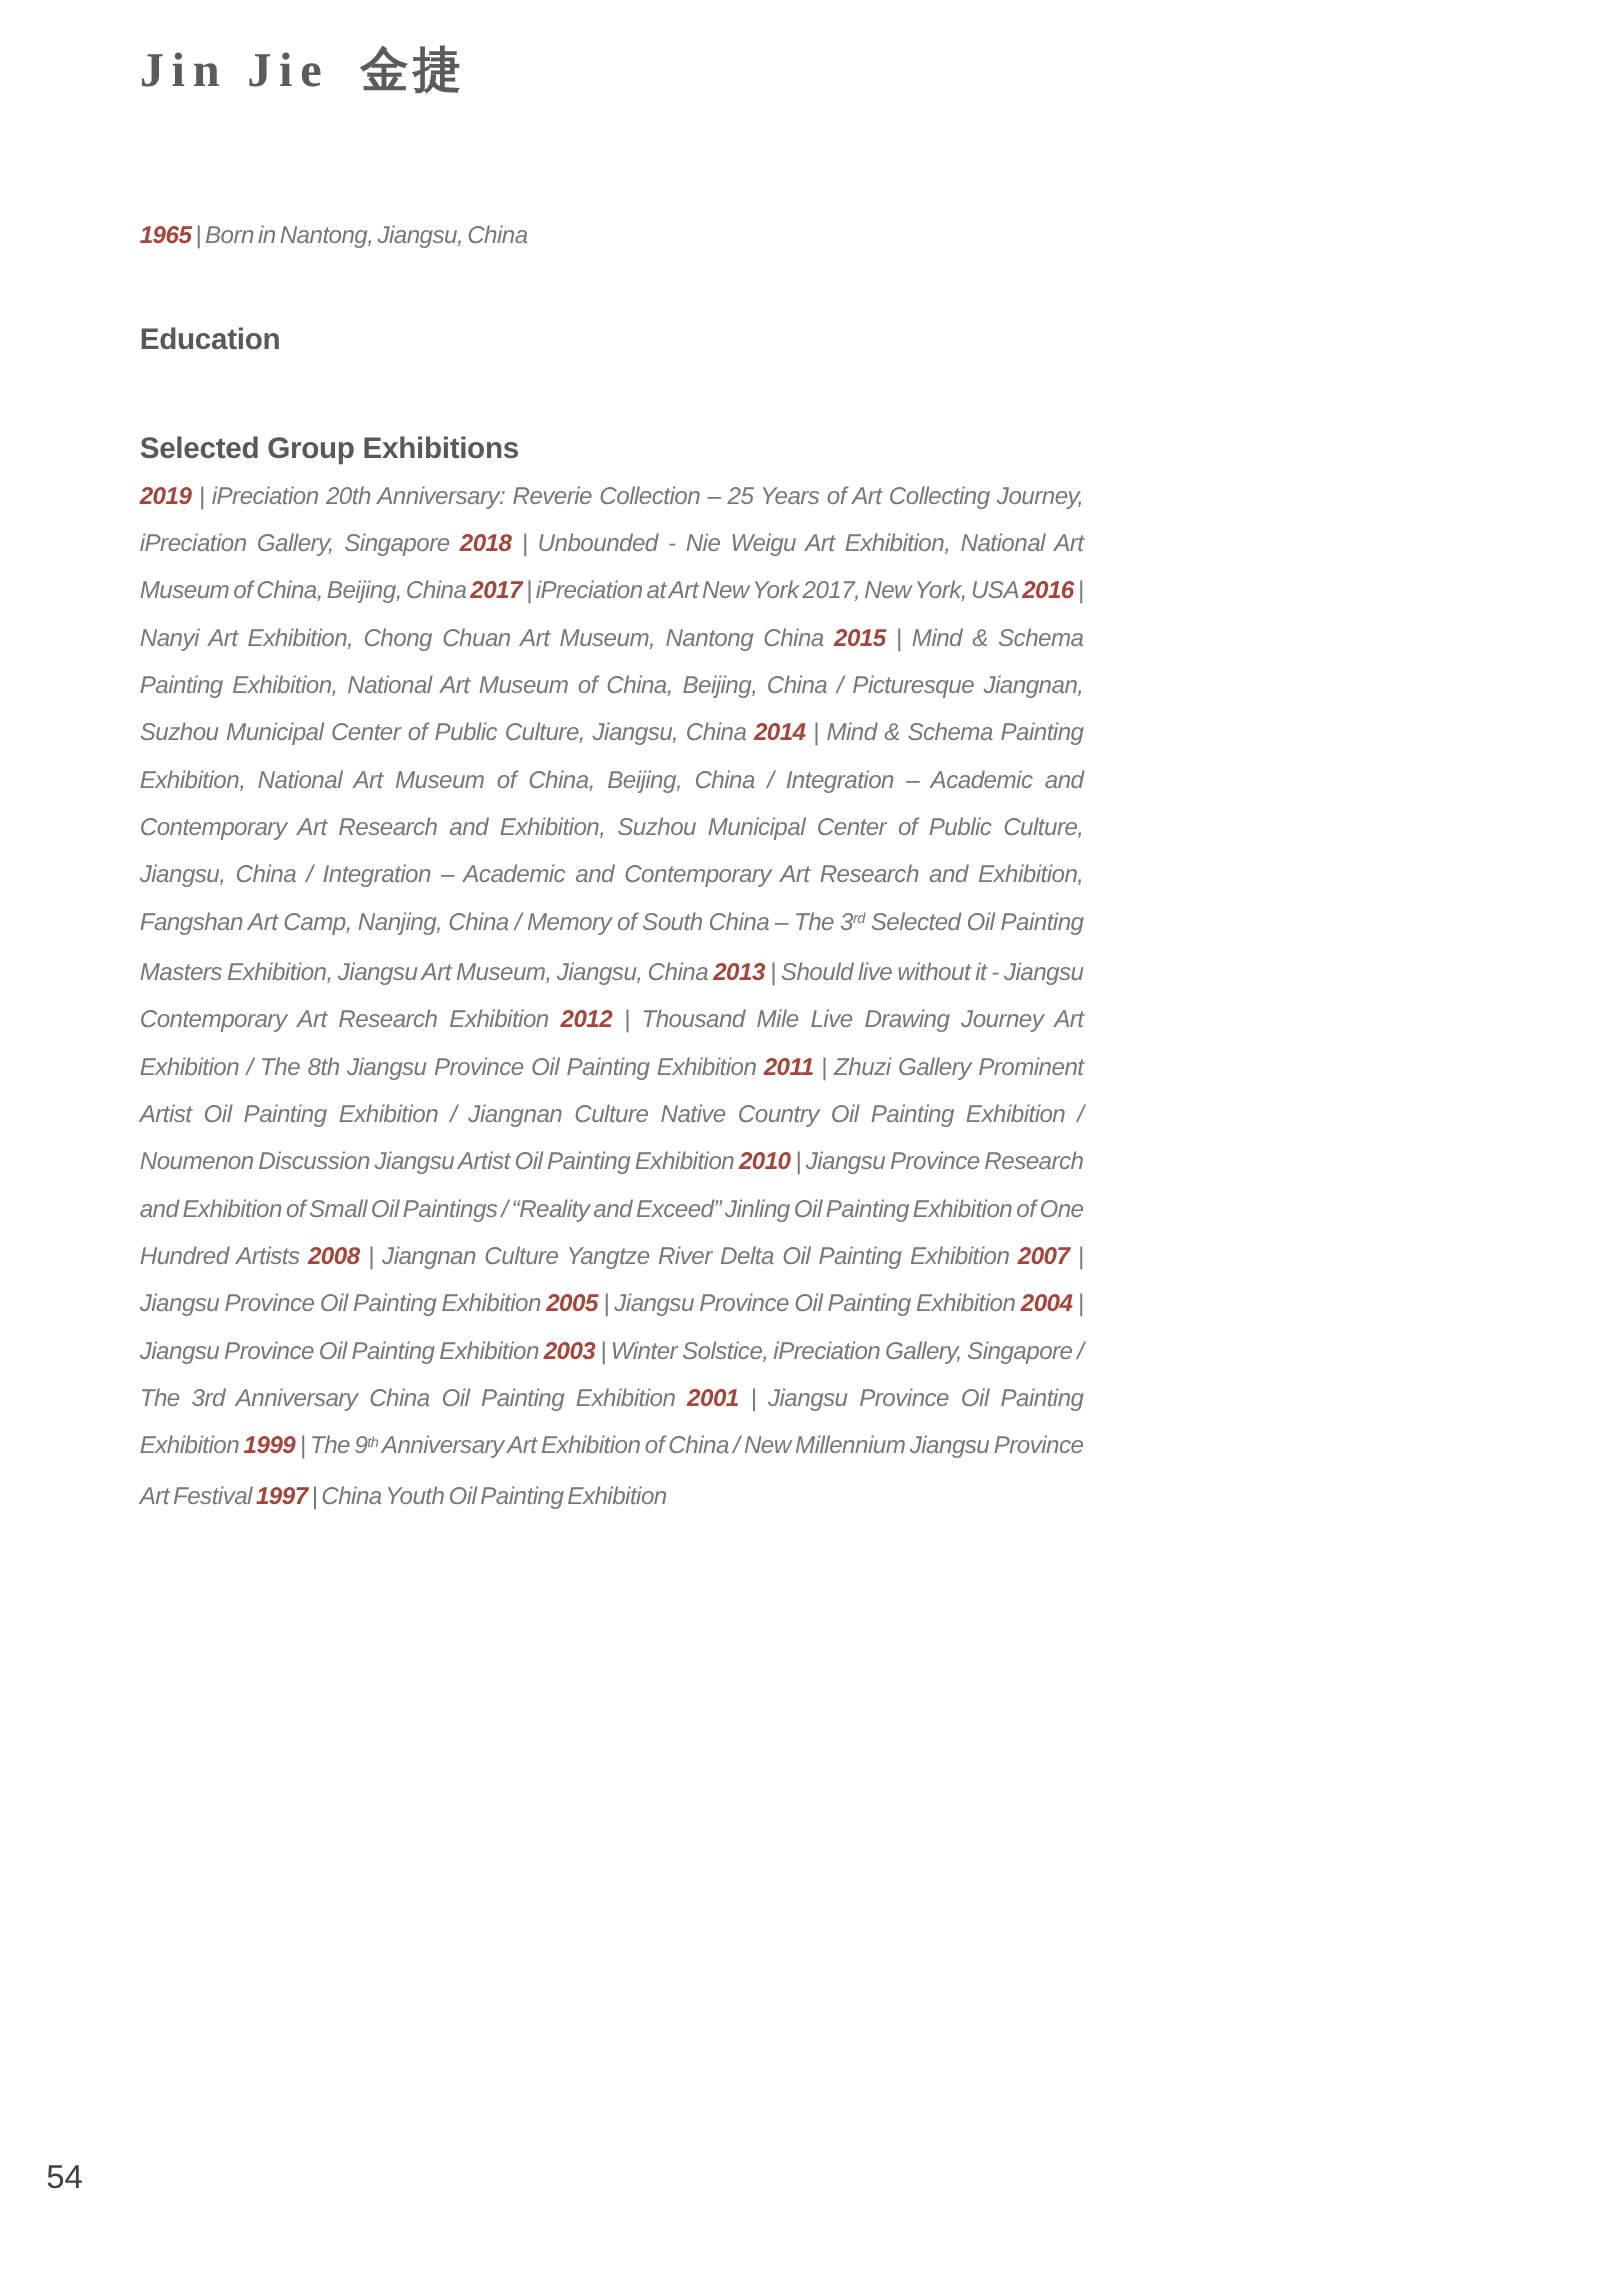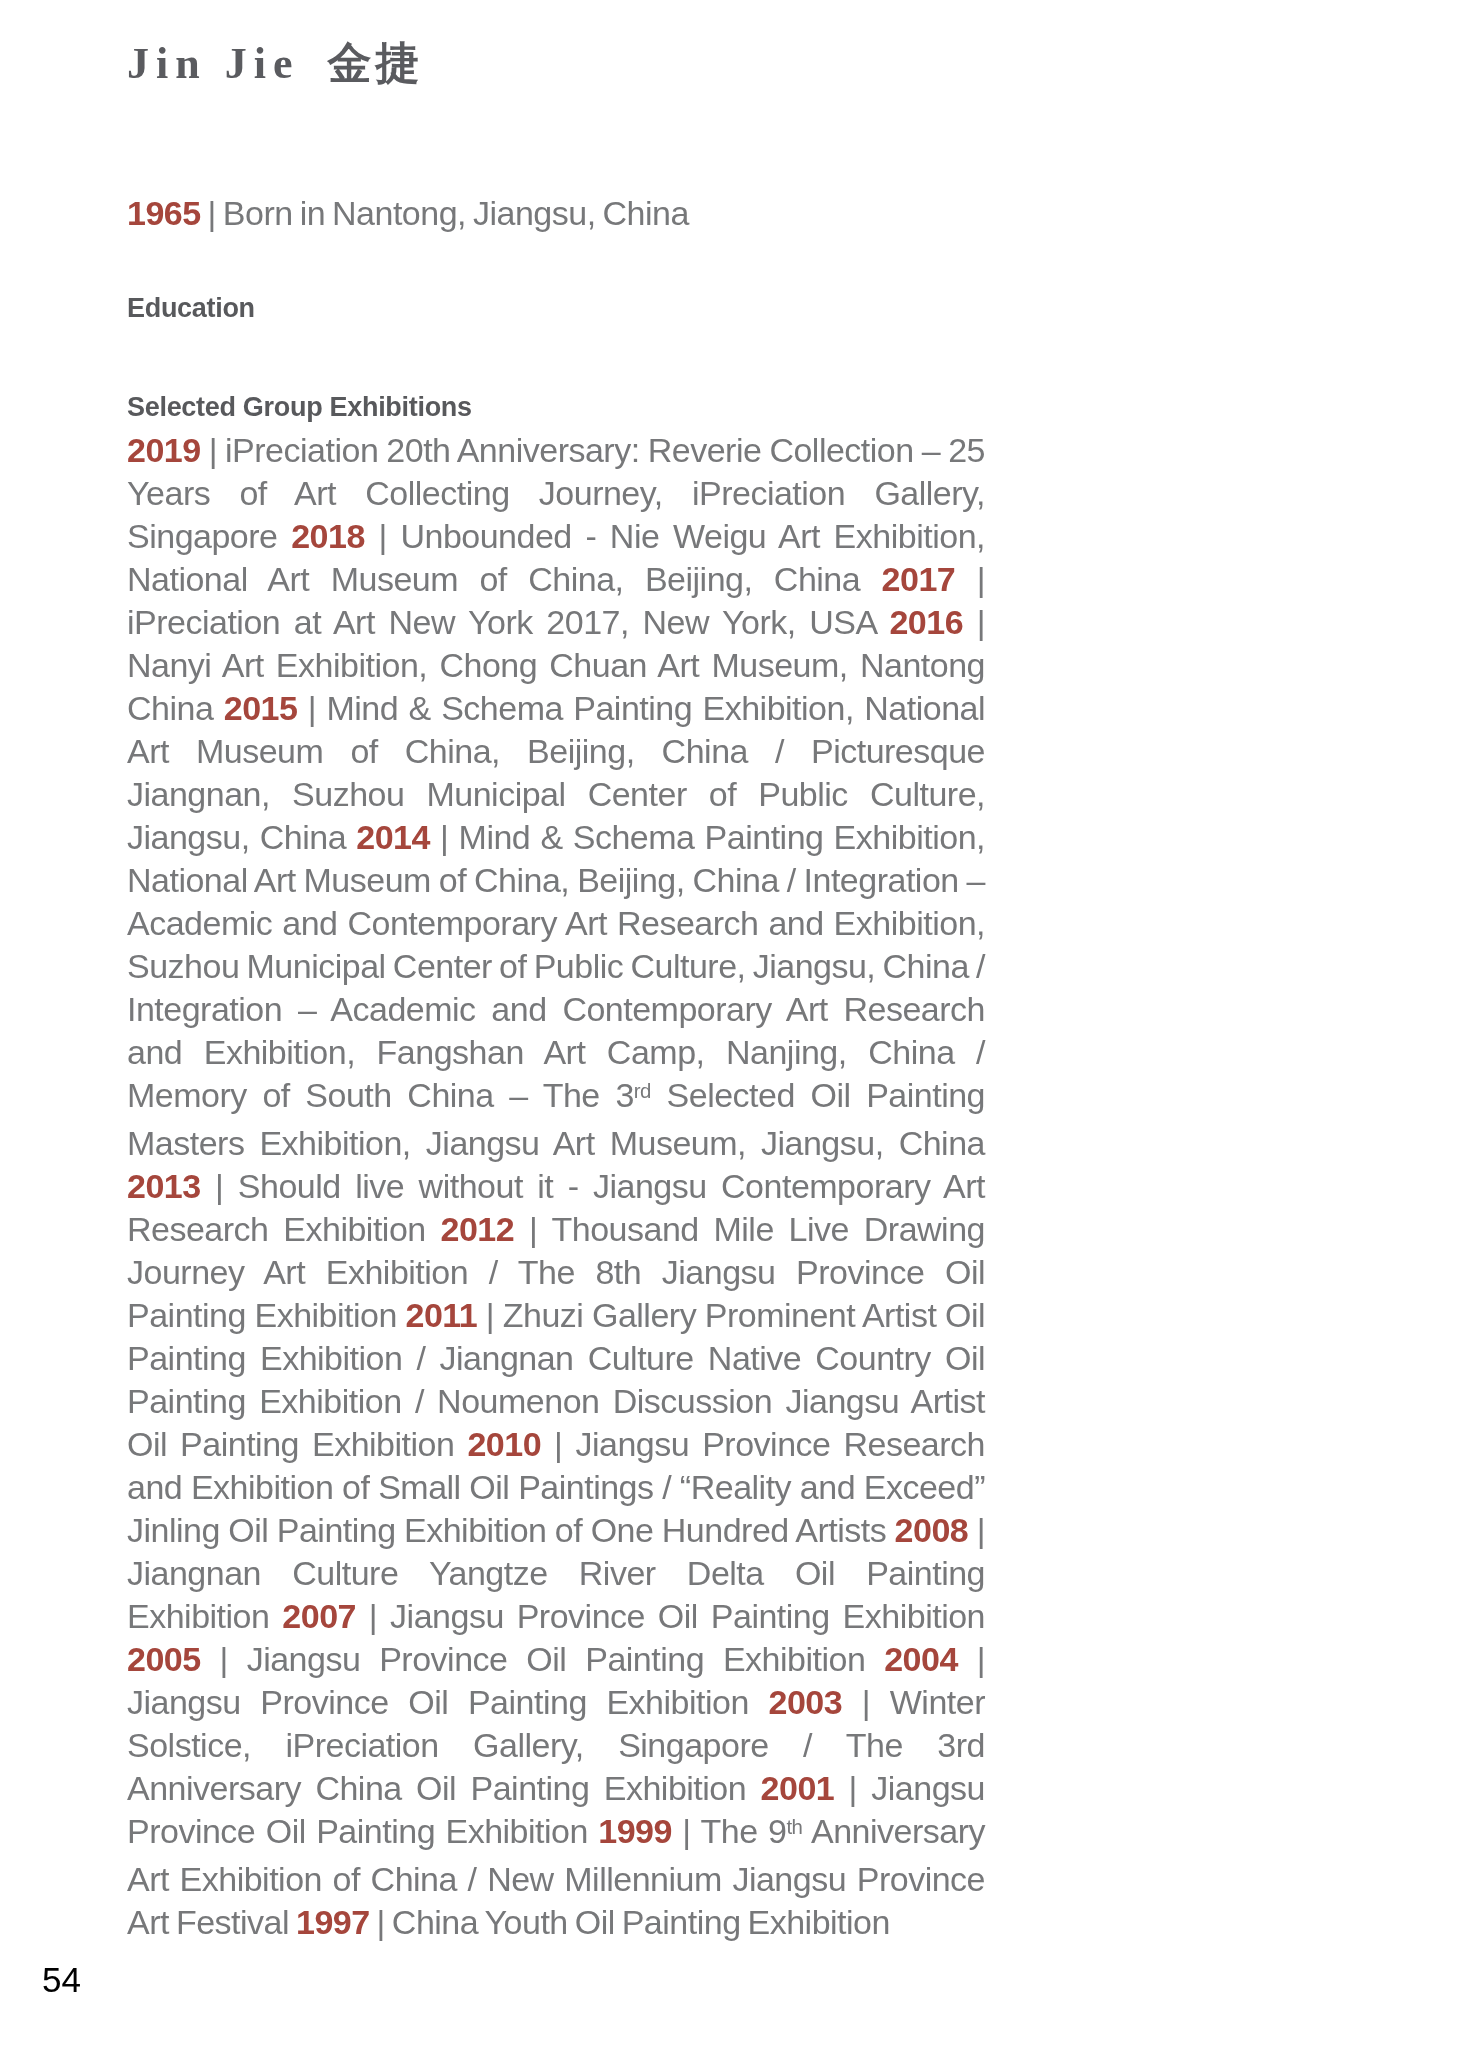"1965 | Born in Nantong," .para { font-size: 34px -> 22px; font-style: none -> italic }
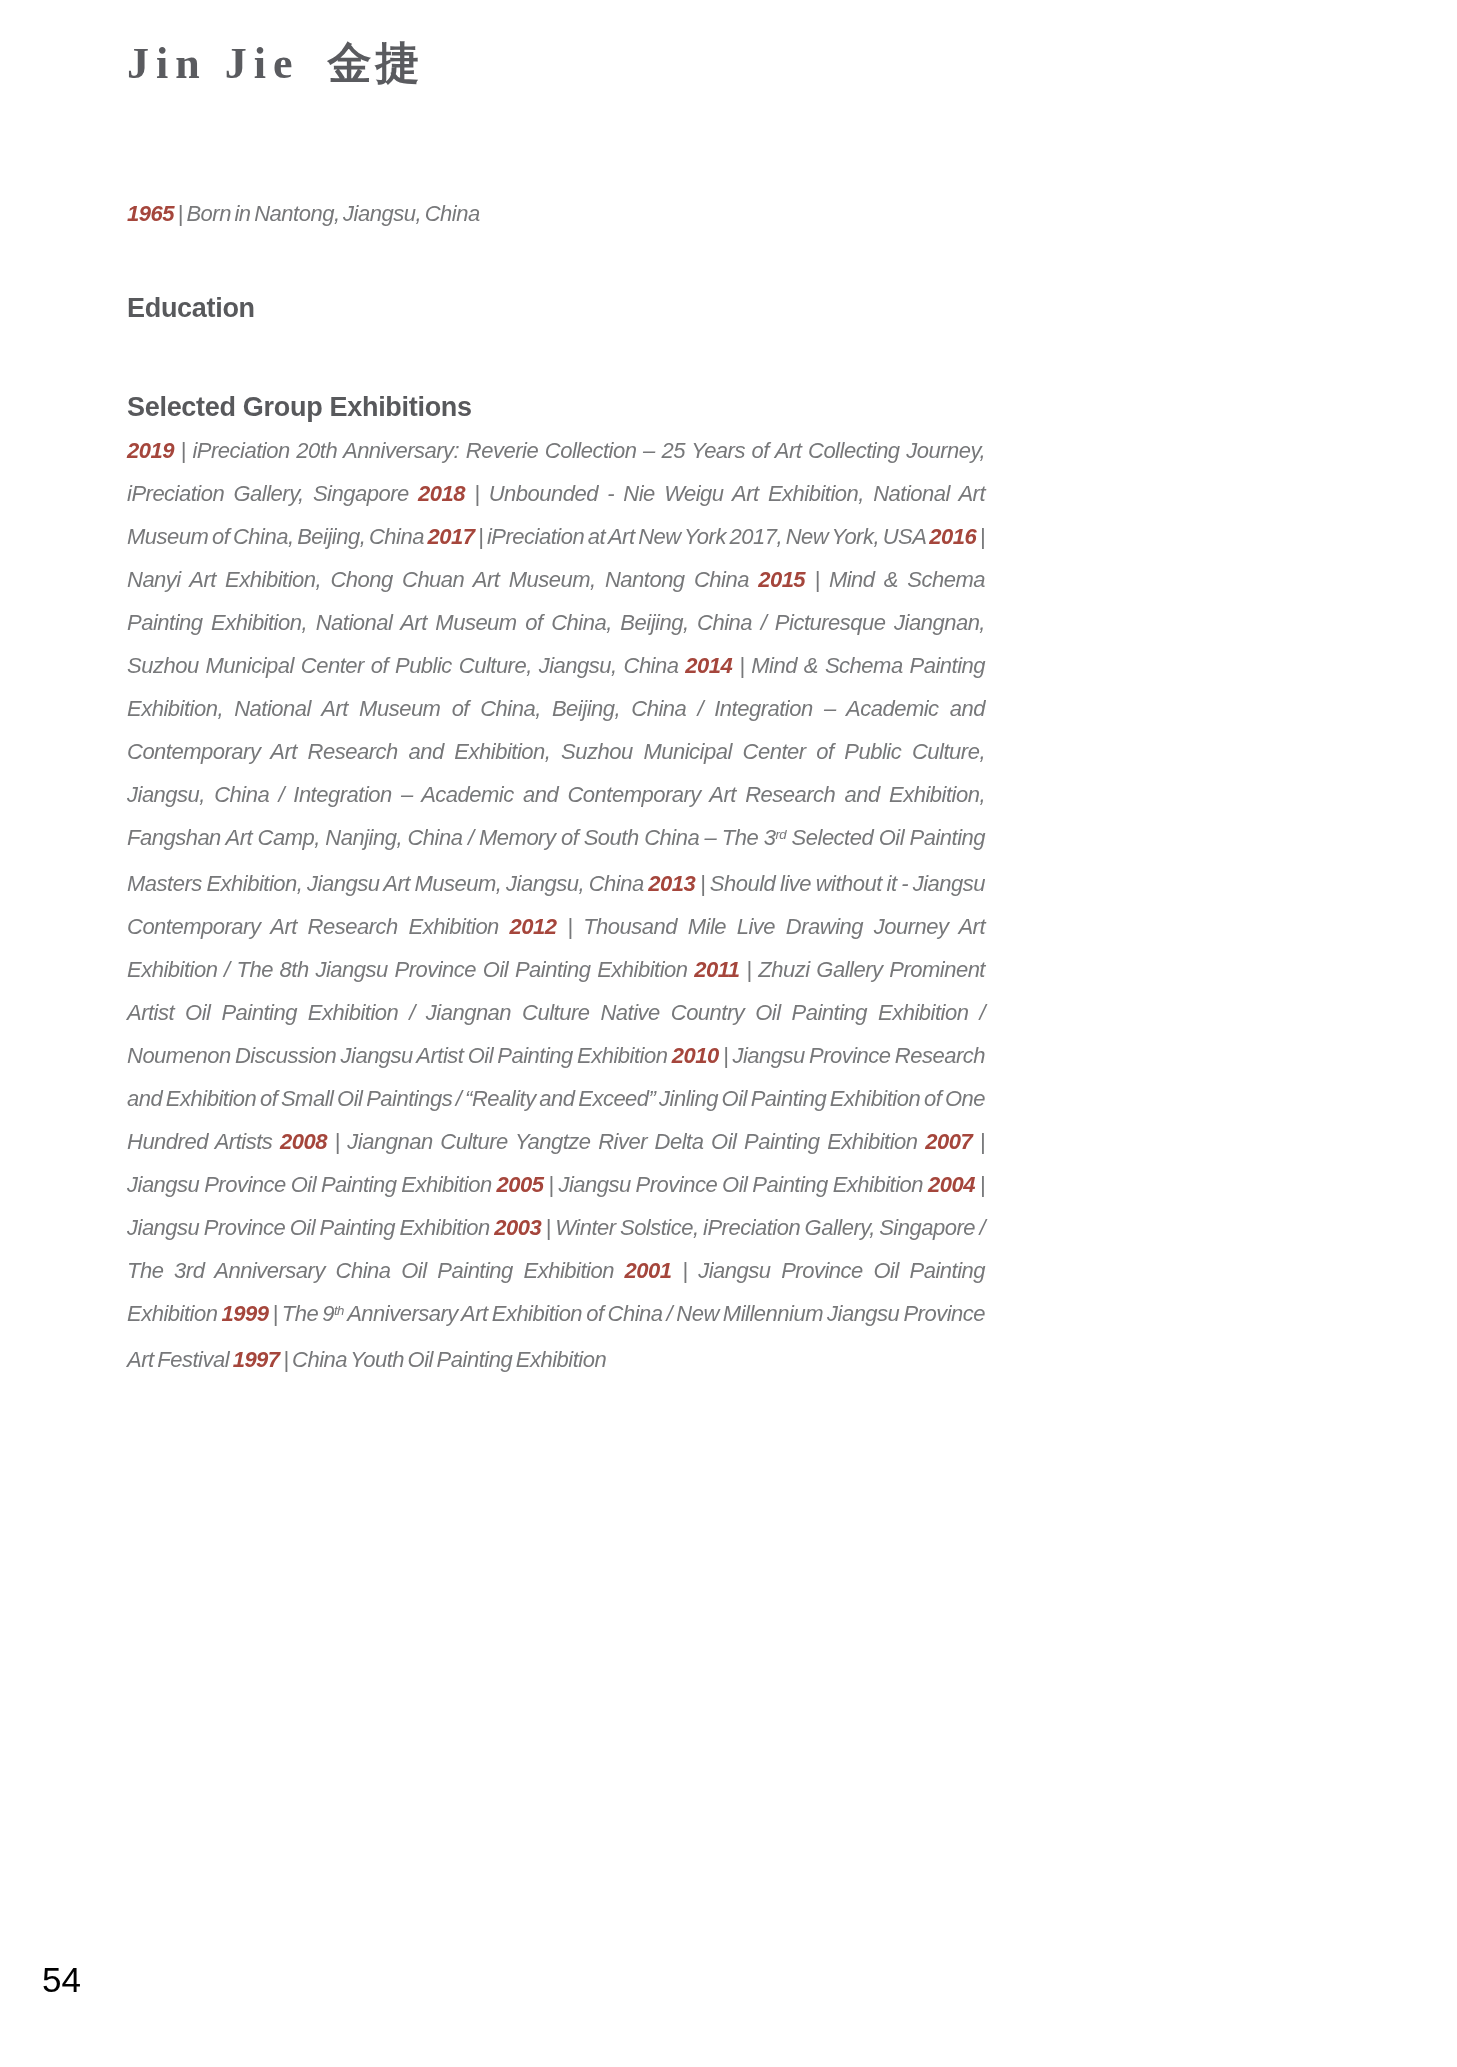"54" .page-number { color: #000000 -> #404040; font-size: 35px -> 30px }
